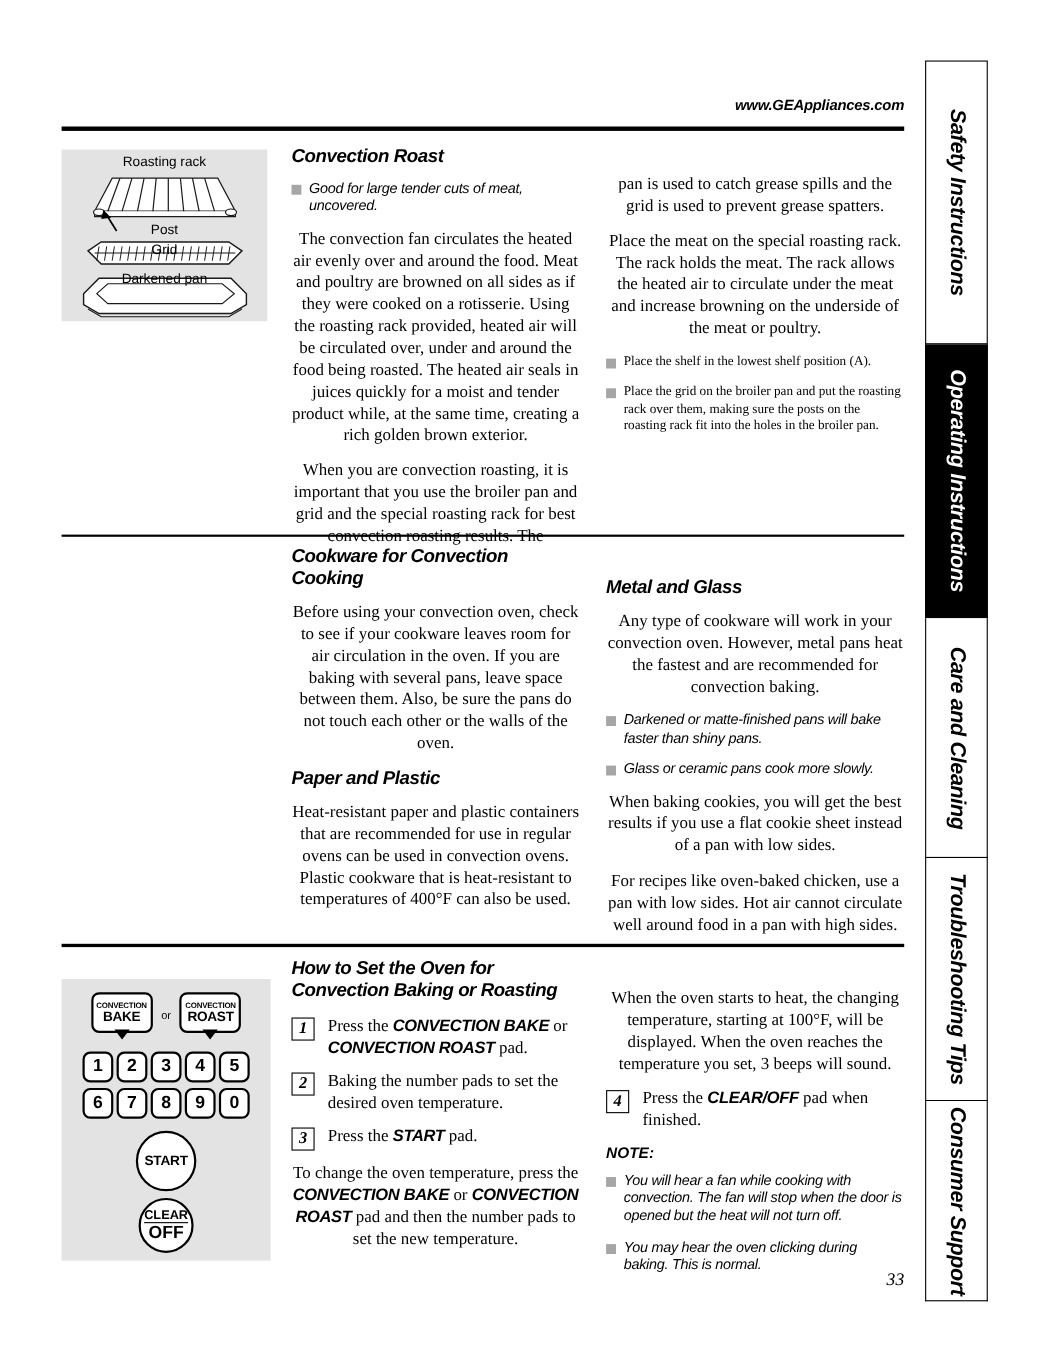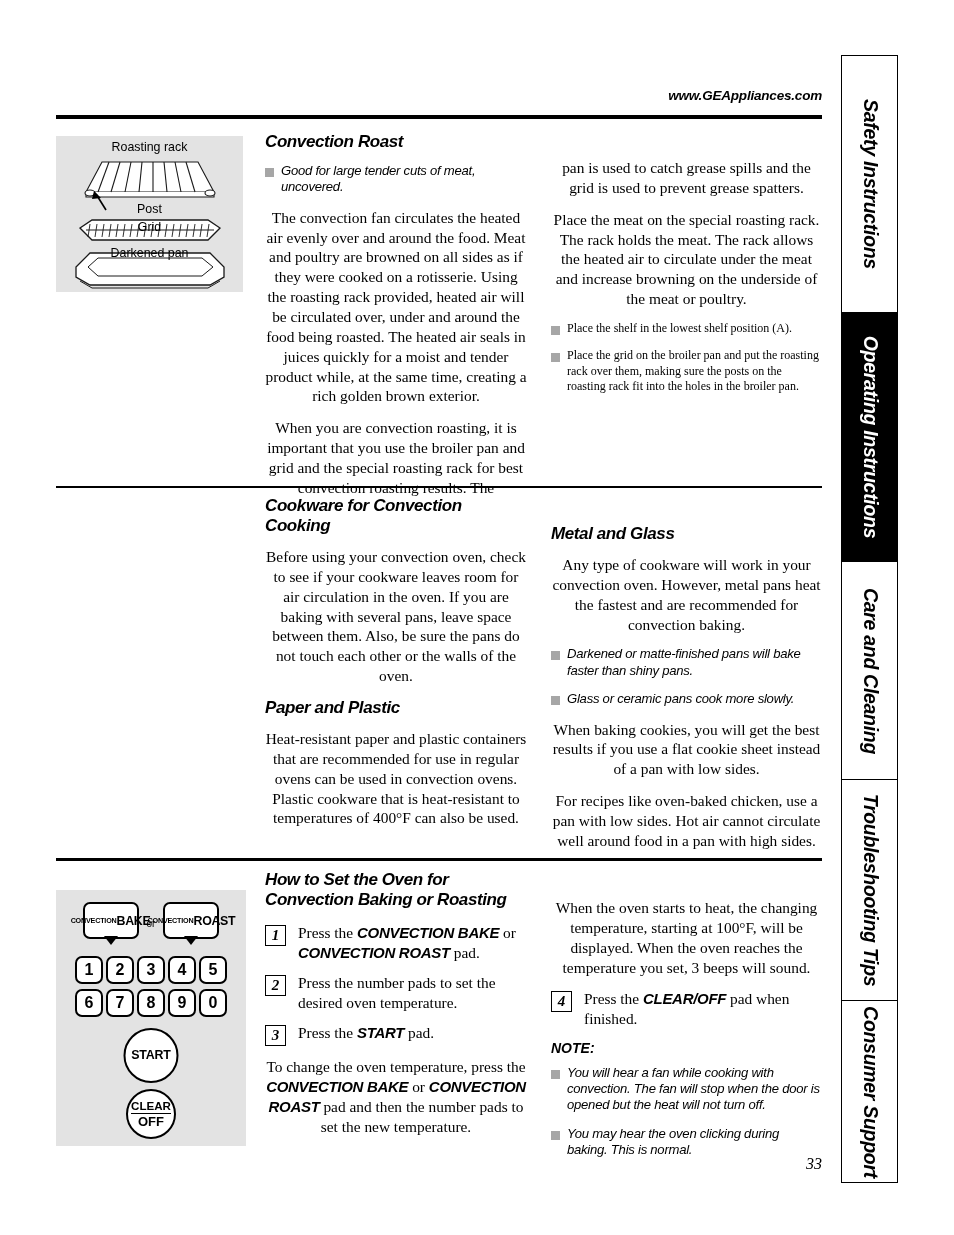"CONVECTION" .cp-mode { flex-direction: row -> column }
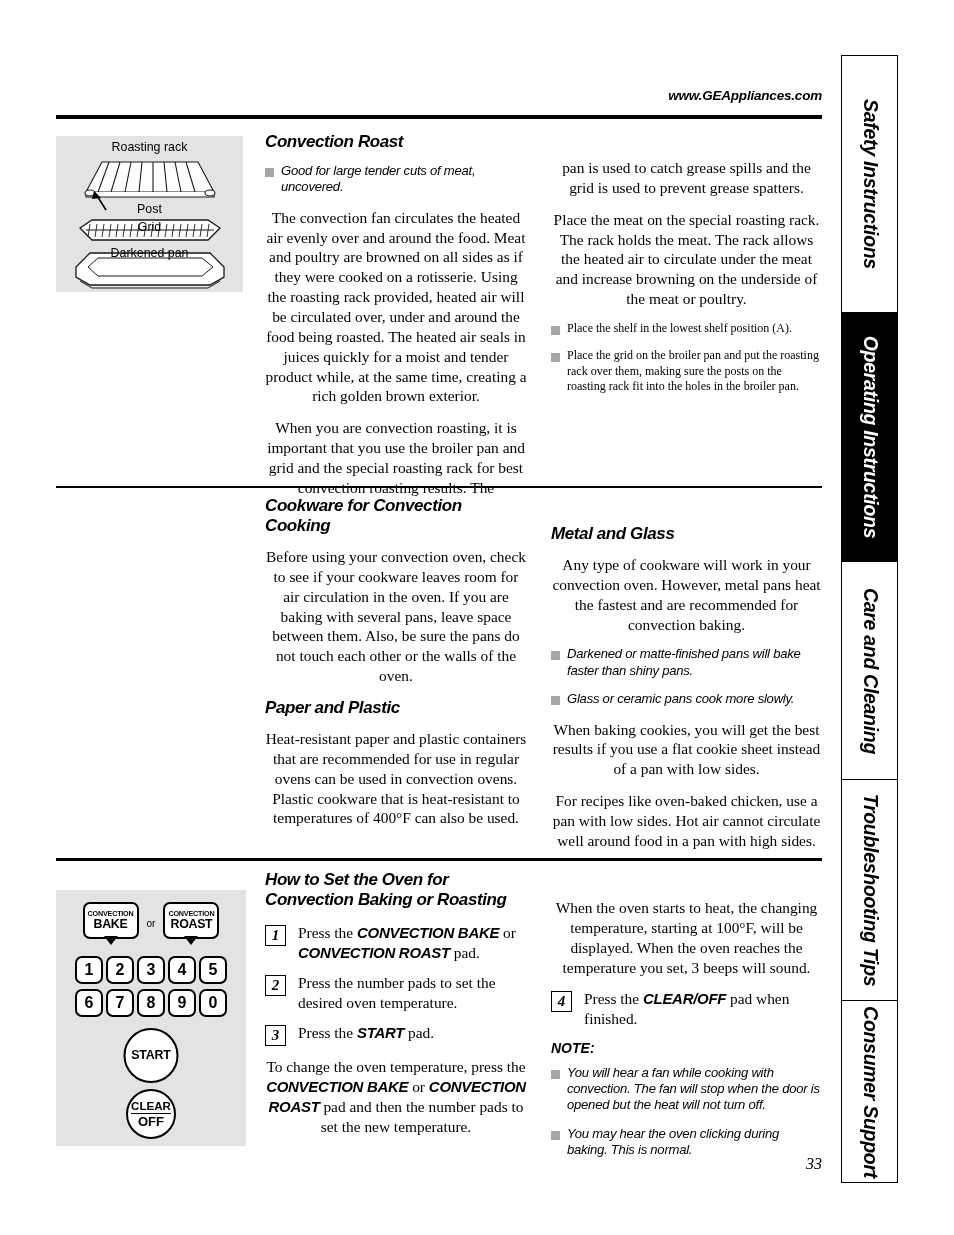"Press the number pads to" div.step-txt { text: Press -> Baking }
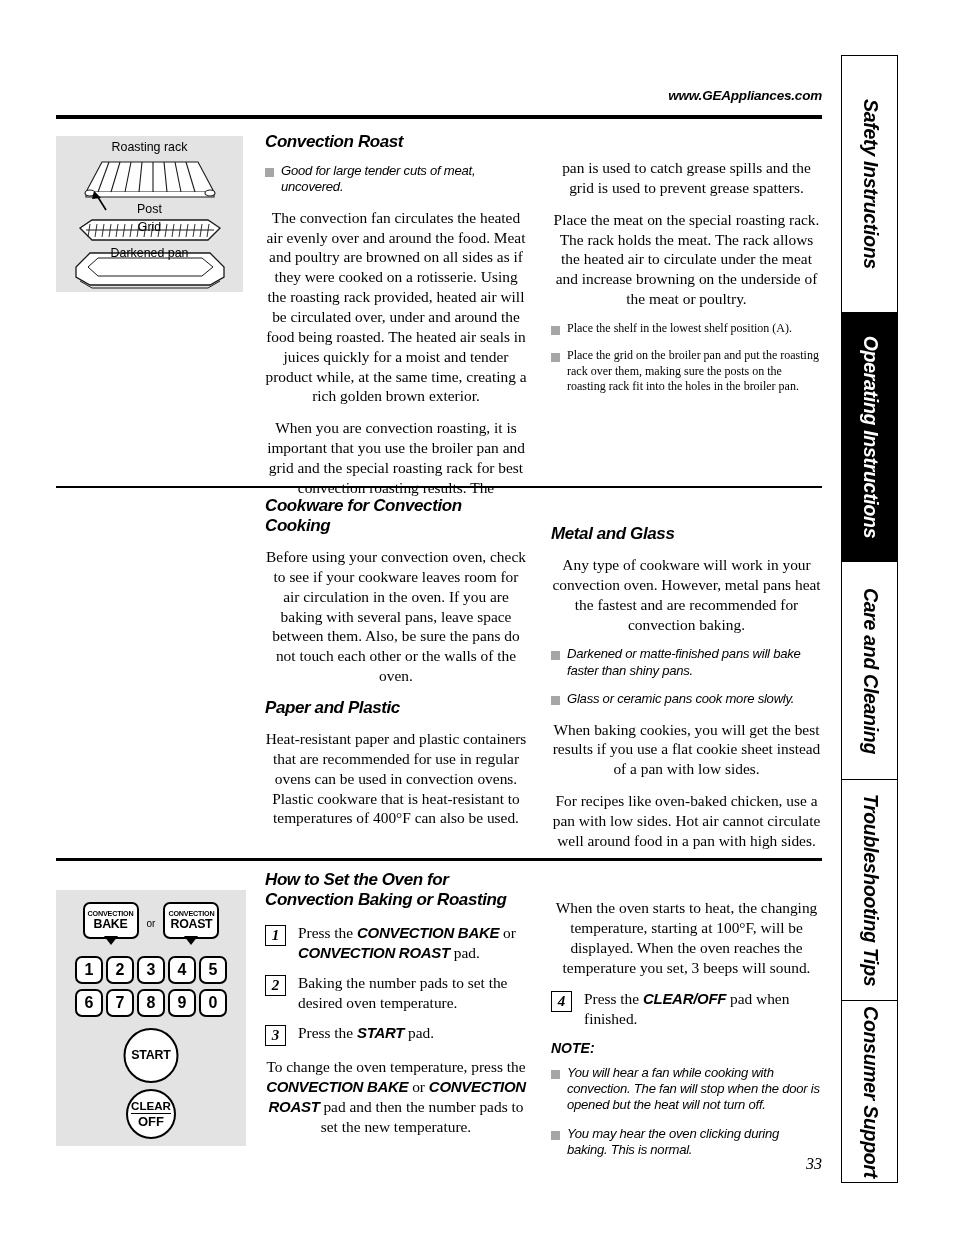"OFF" #cp-clear .l2 { font-size: 13px -> 16px }
